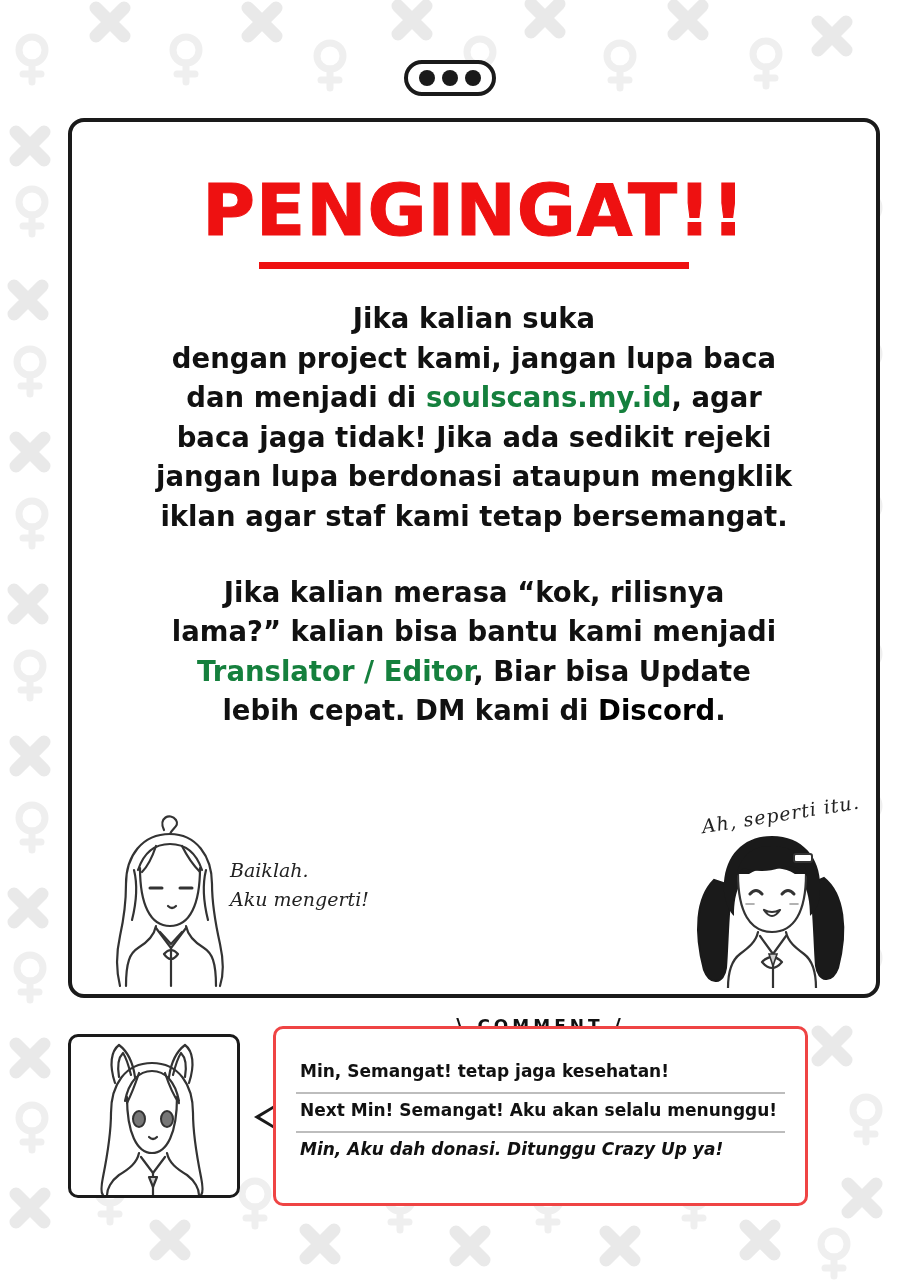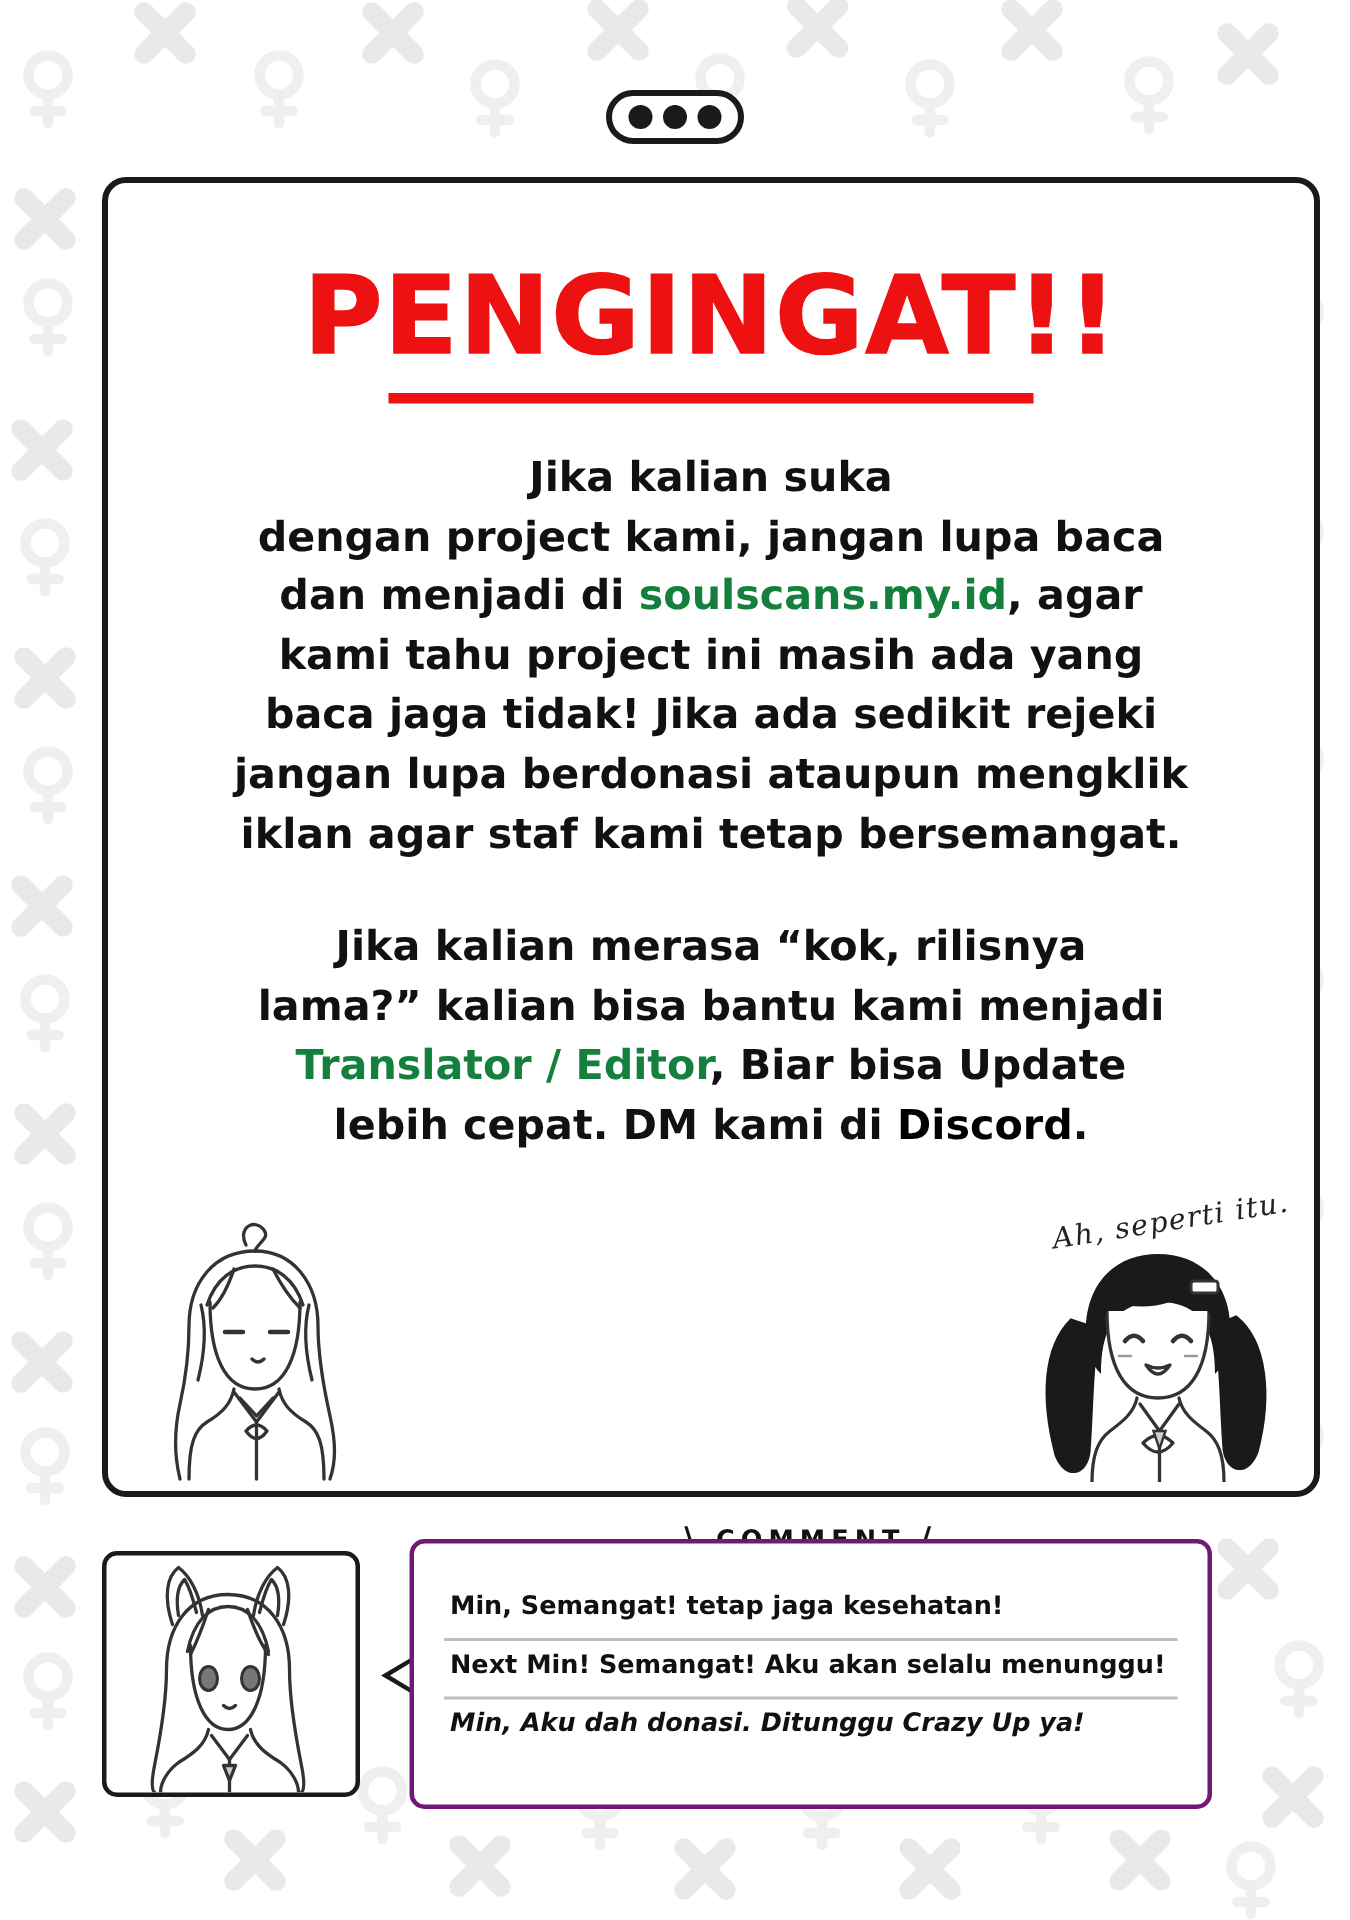"kami tahu project ini masih" div { html: <div>kami tahu project ini masih ada yang</div> -> none }
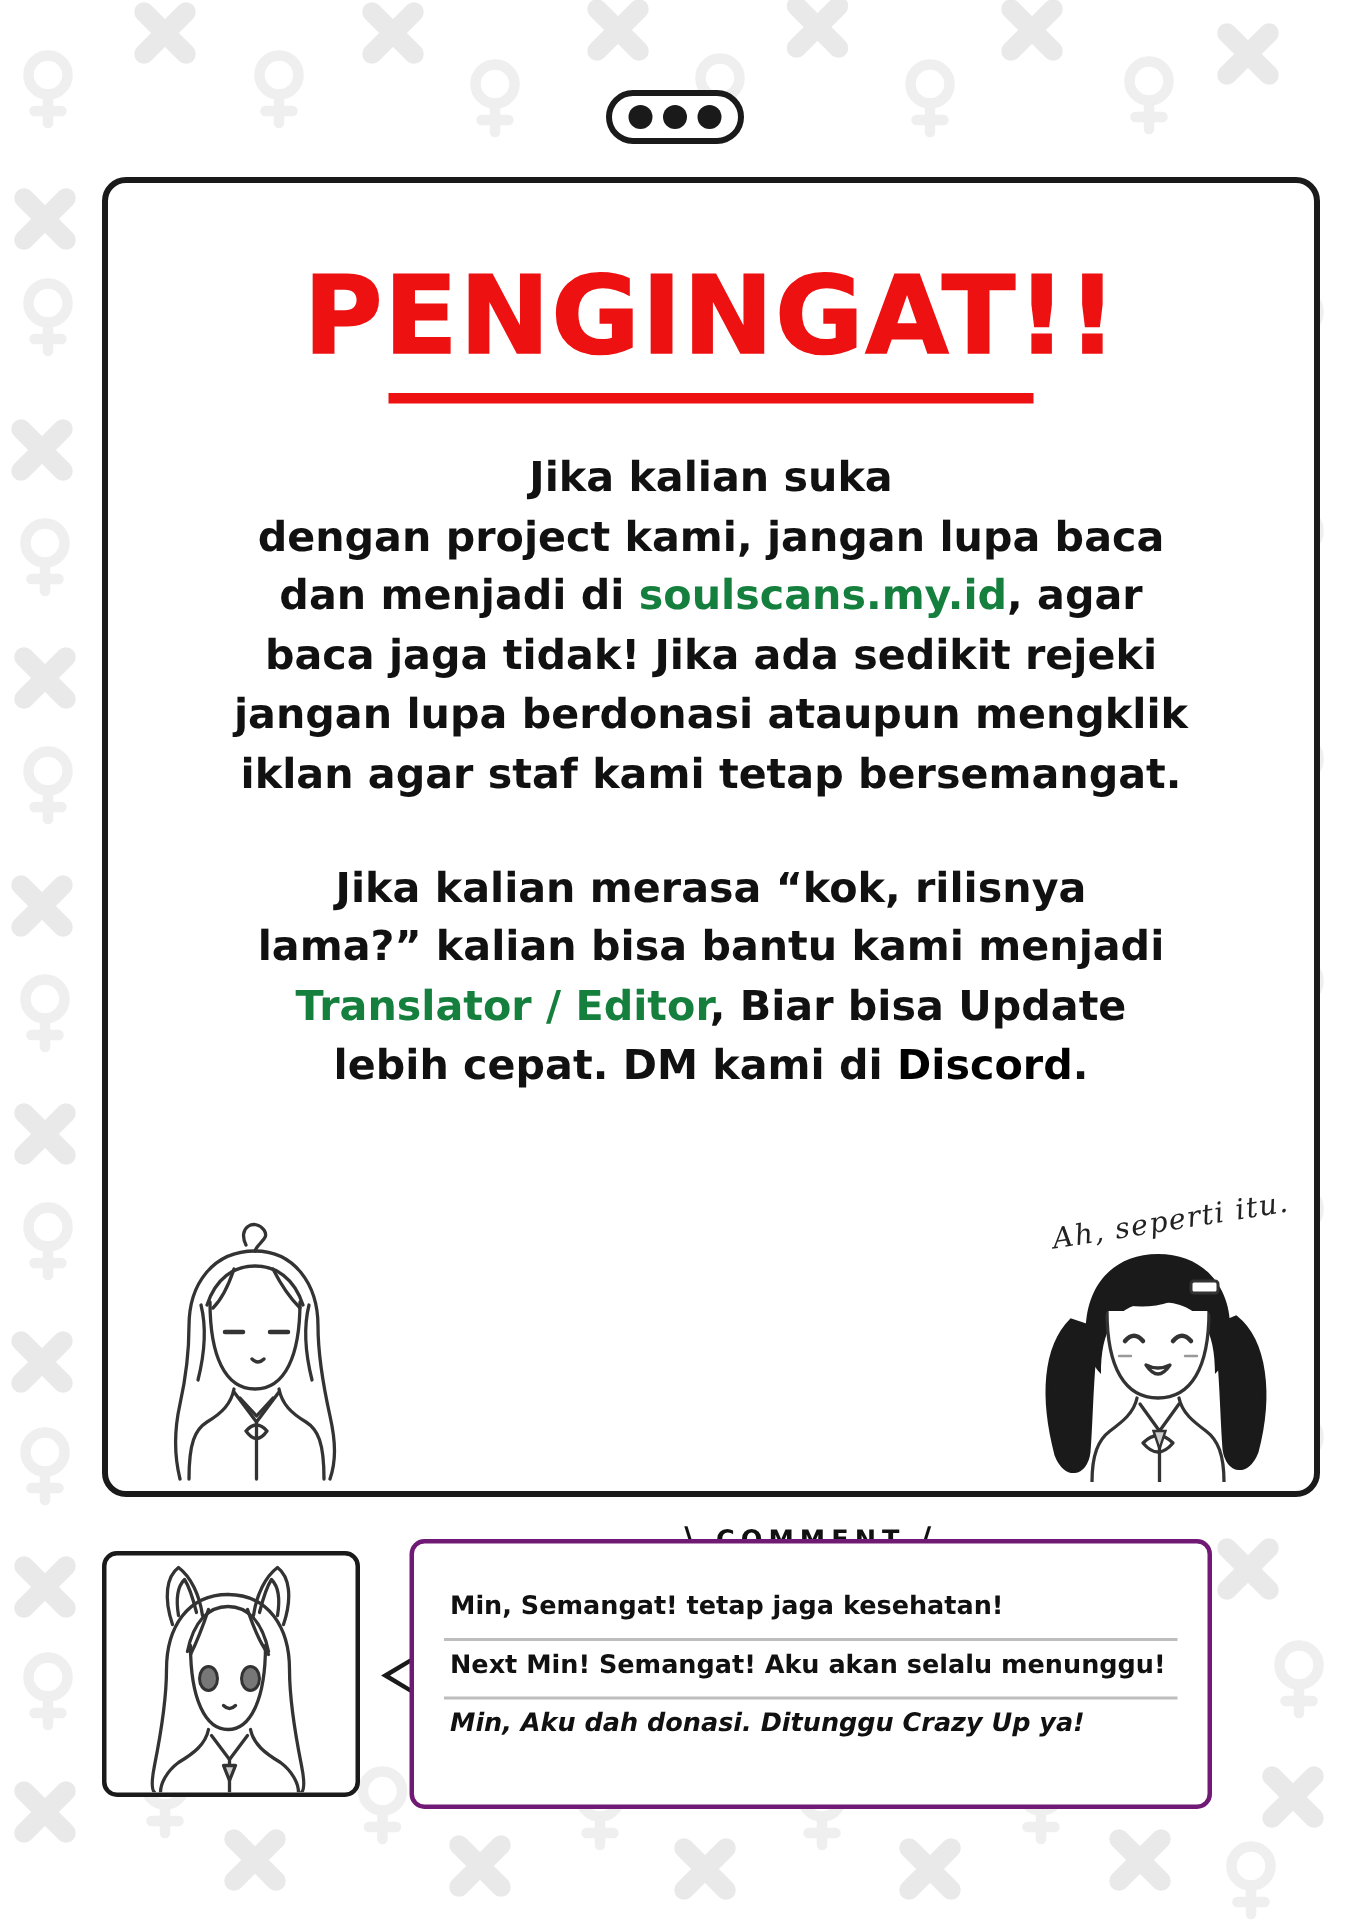"Baiklah." div.char-note { html: none -> <div> <div>Baiklah.</div> <div>Aku mengerti!</div> </div> }
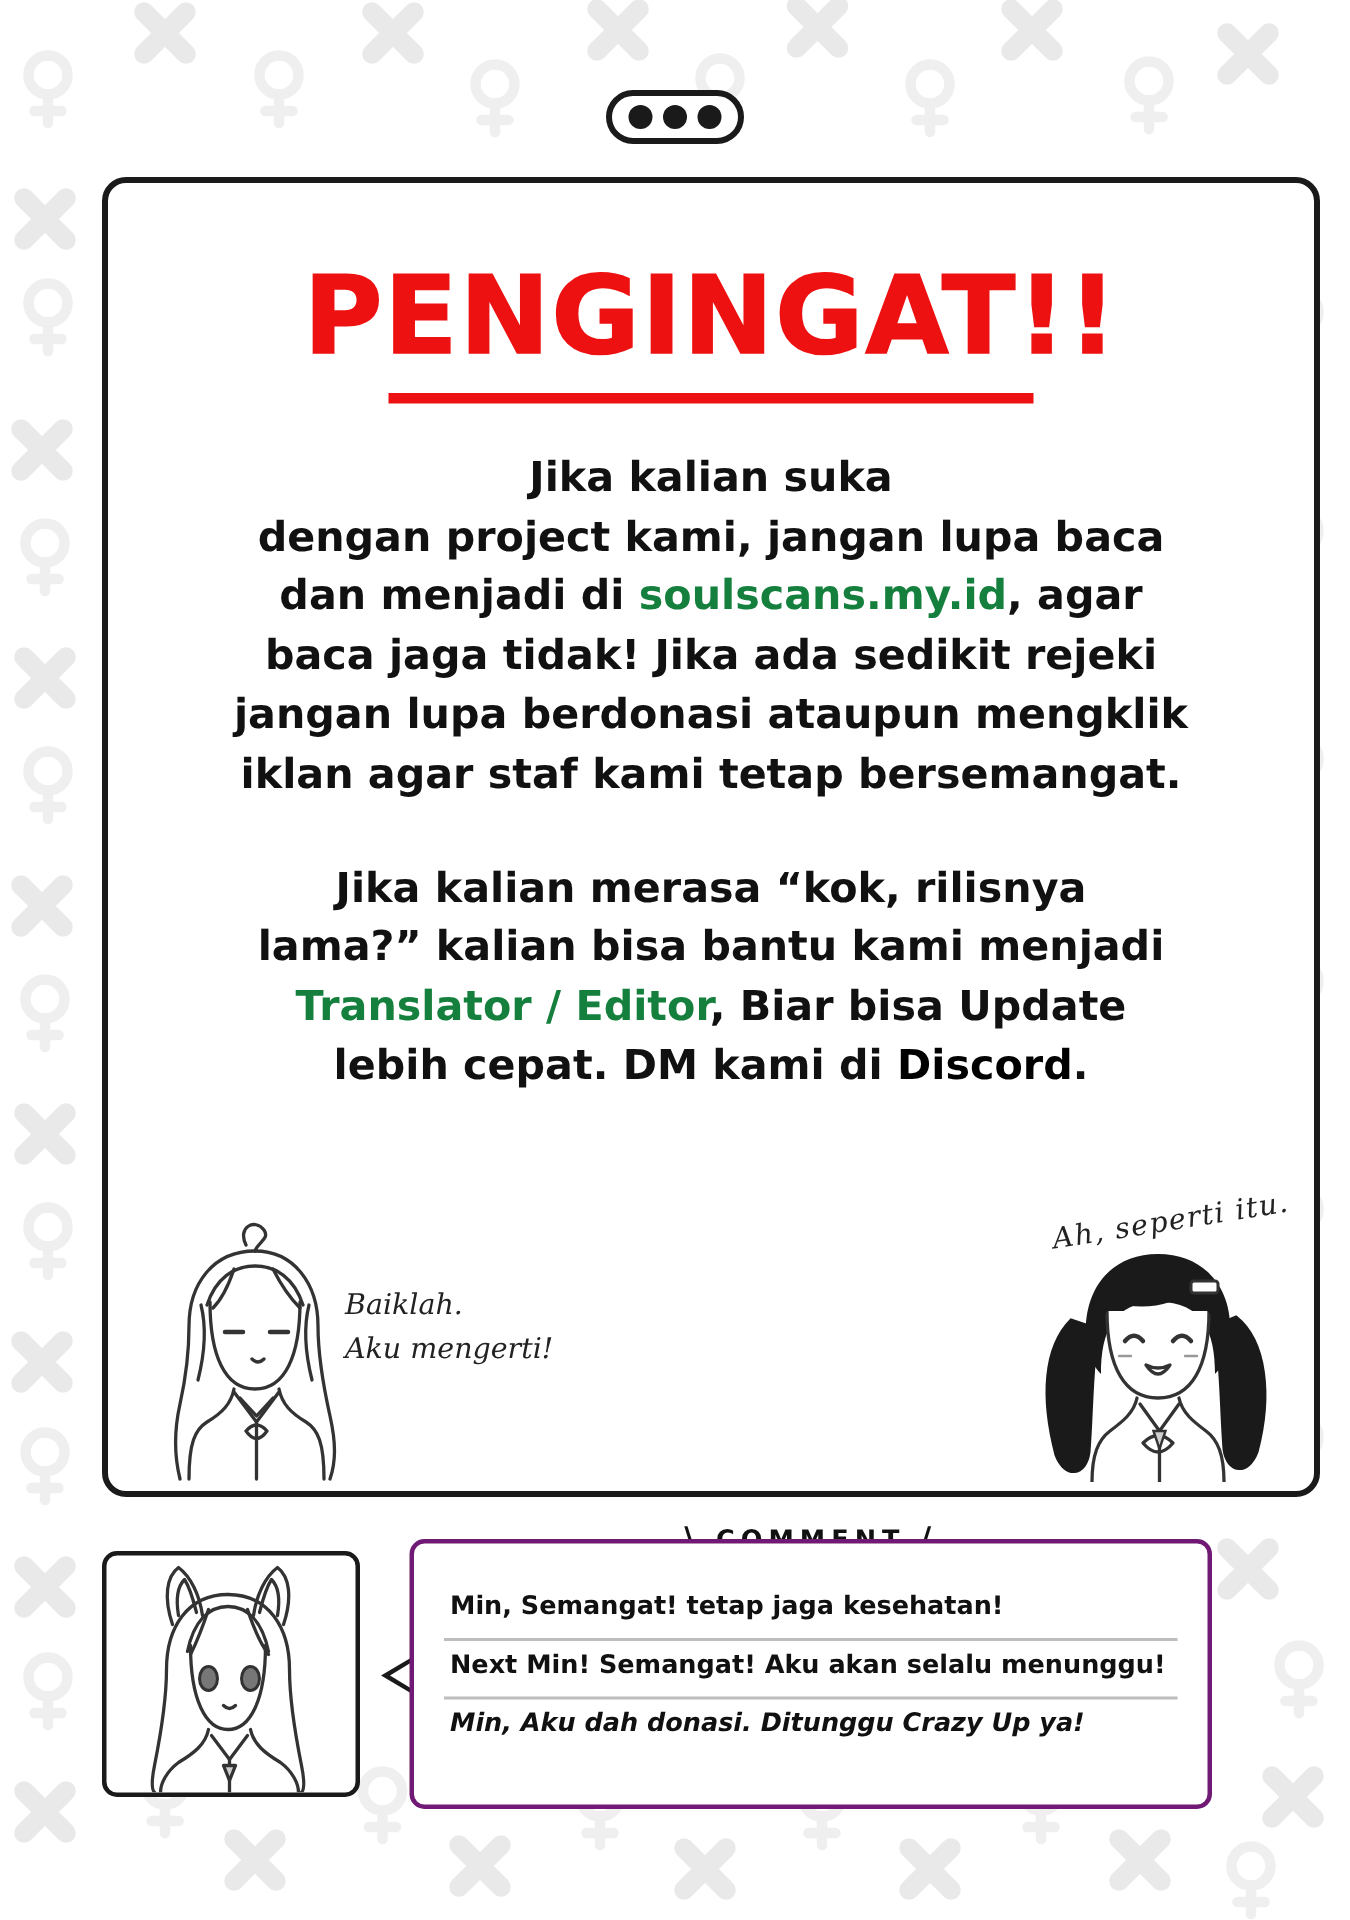"Min, Semangat! tetap jaga kesehatan!" #comment-box { border: 3px solid #701a75 -> 3px solid #ef4444 }
